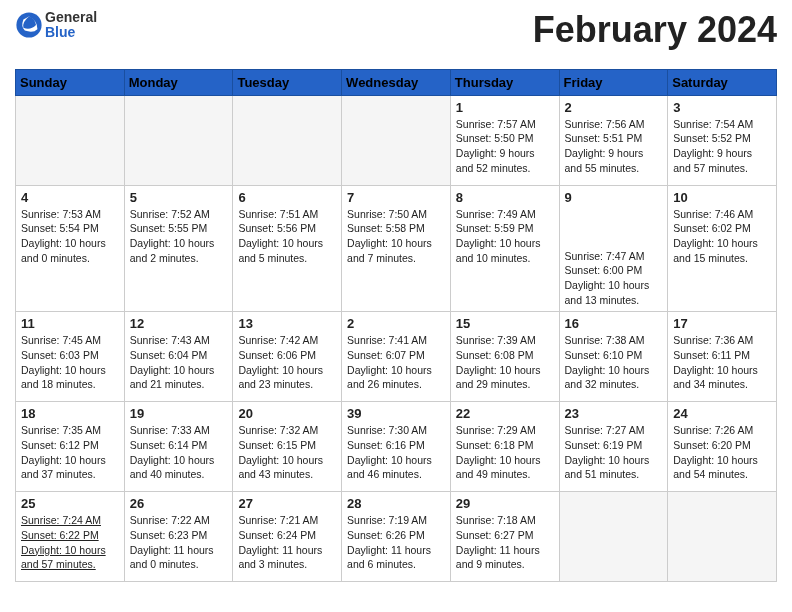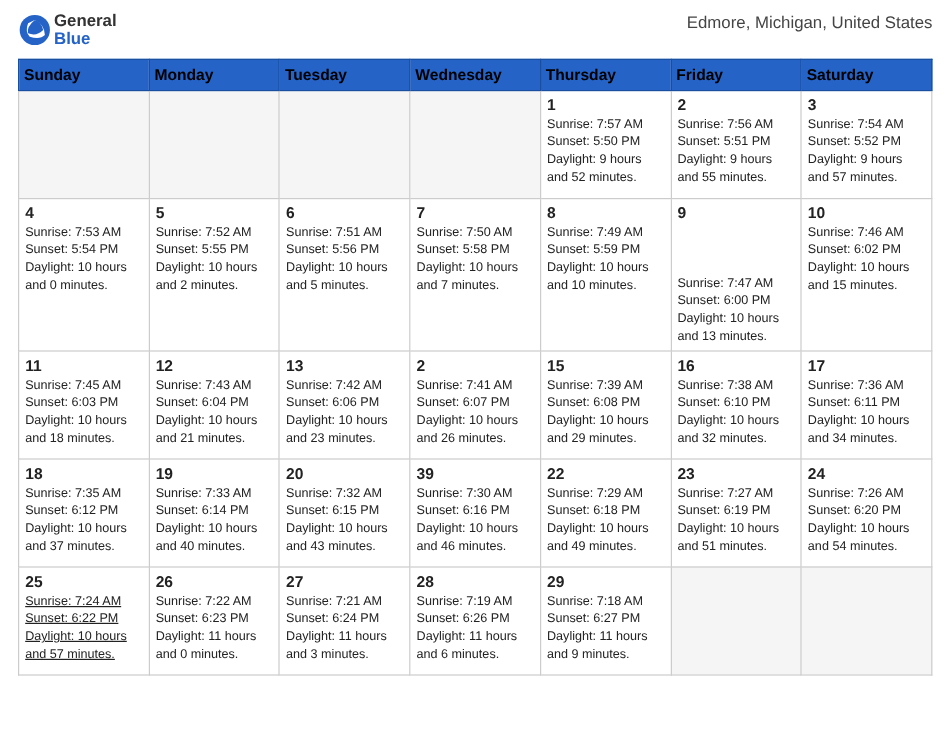"General" .header { margin-bottom: 8px -> 19px }
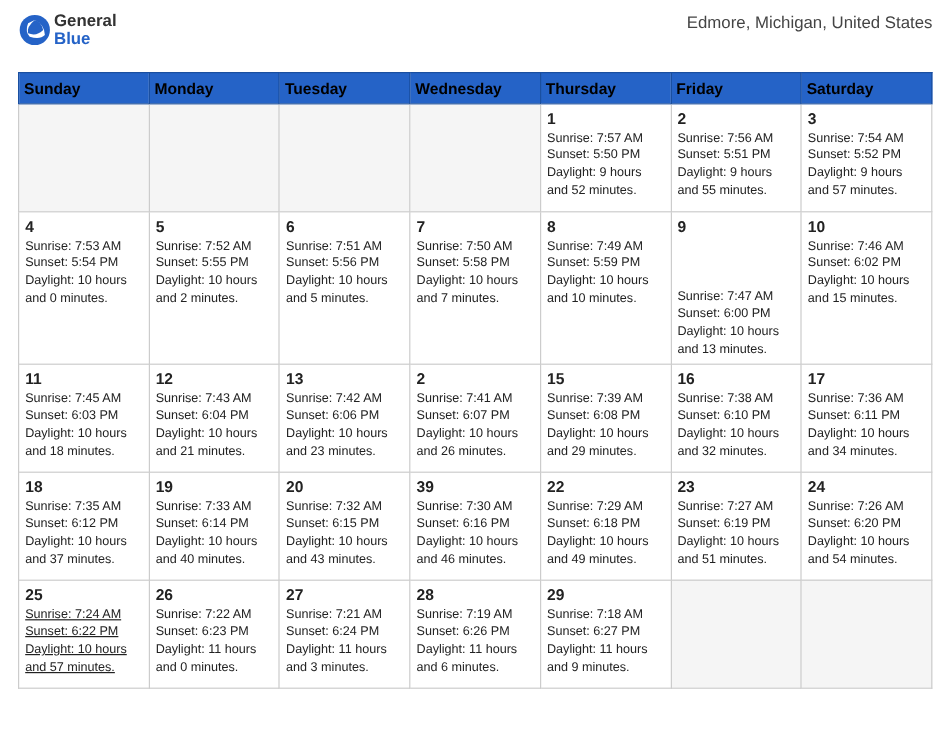"February 2024" div.month-year { html: none -> <div>February 2024</div> }
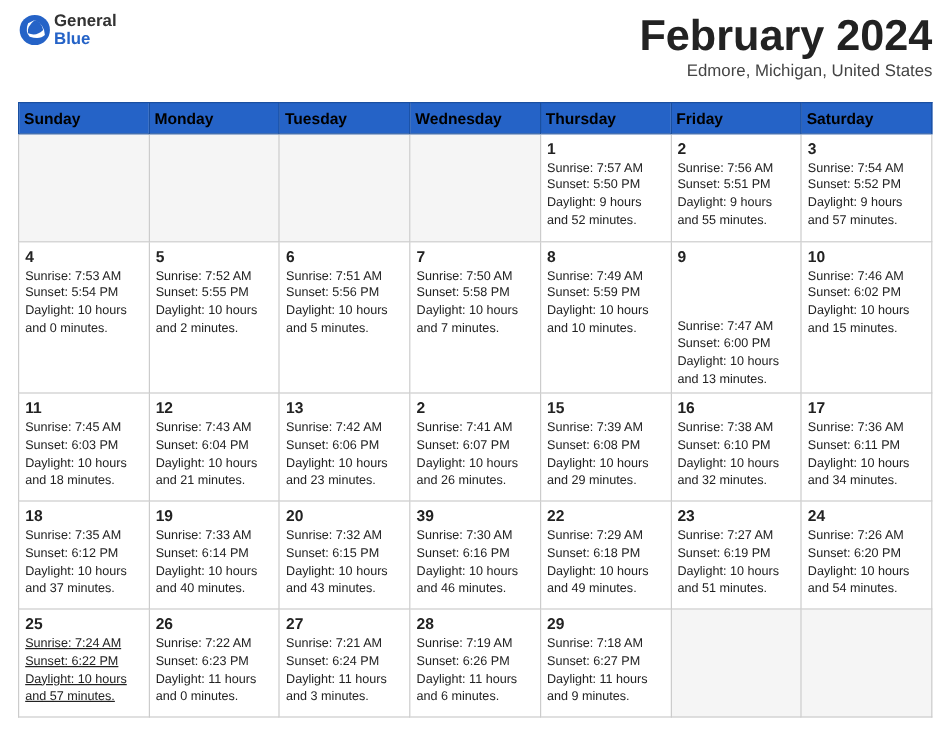"Edmore, Michigan, United States" div.location { html: <div>Edmore, Michigan, United States</div> -> none }
